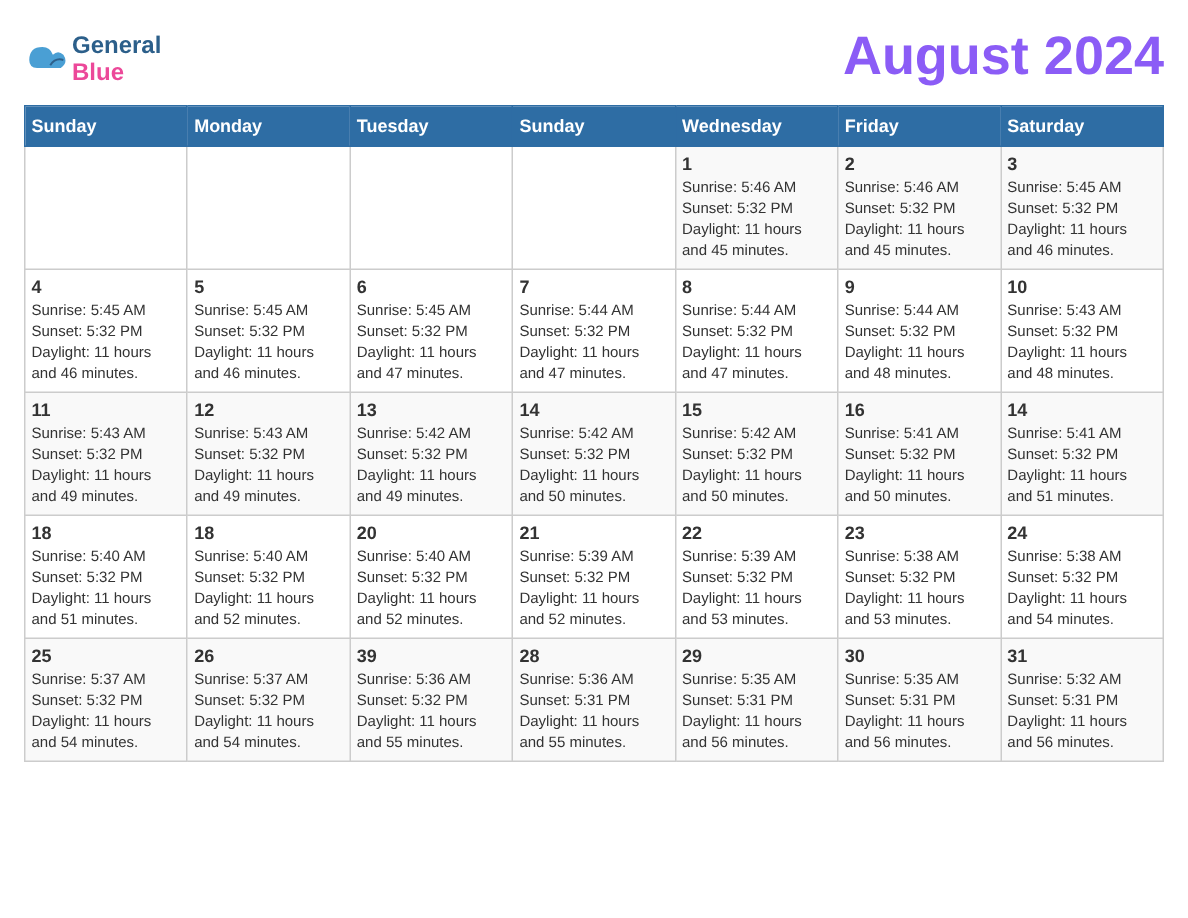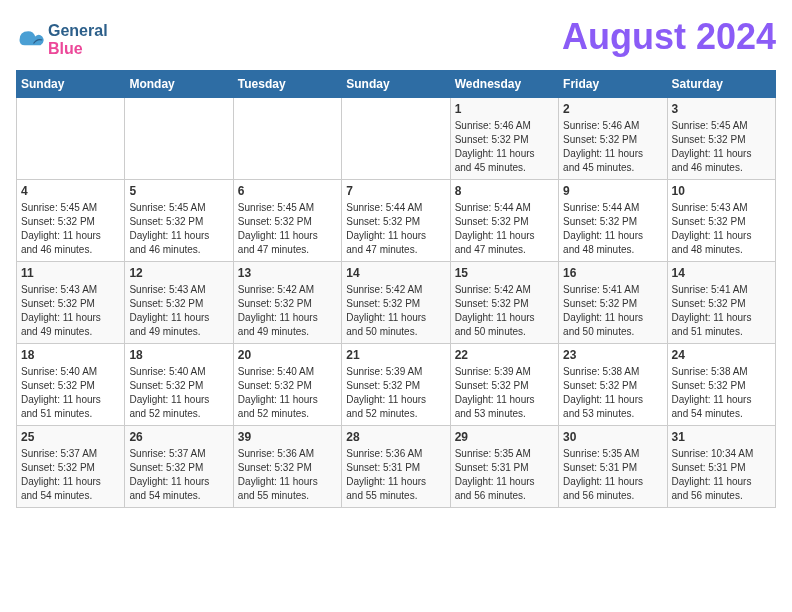"Sunrise: 10:34 AM" div.day-info { text: 10:34 -> 5:32 }
